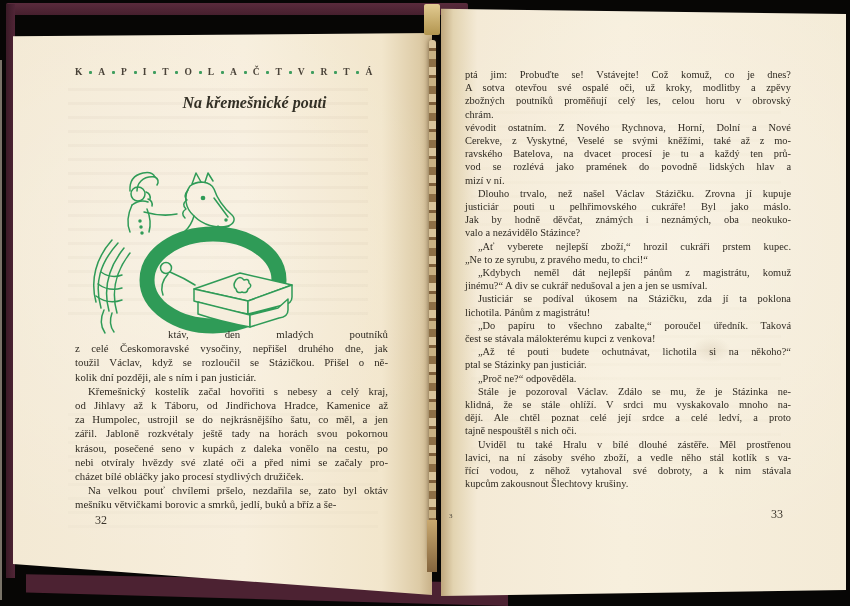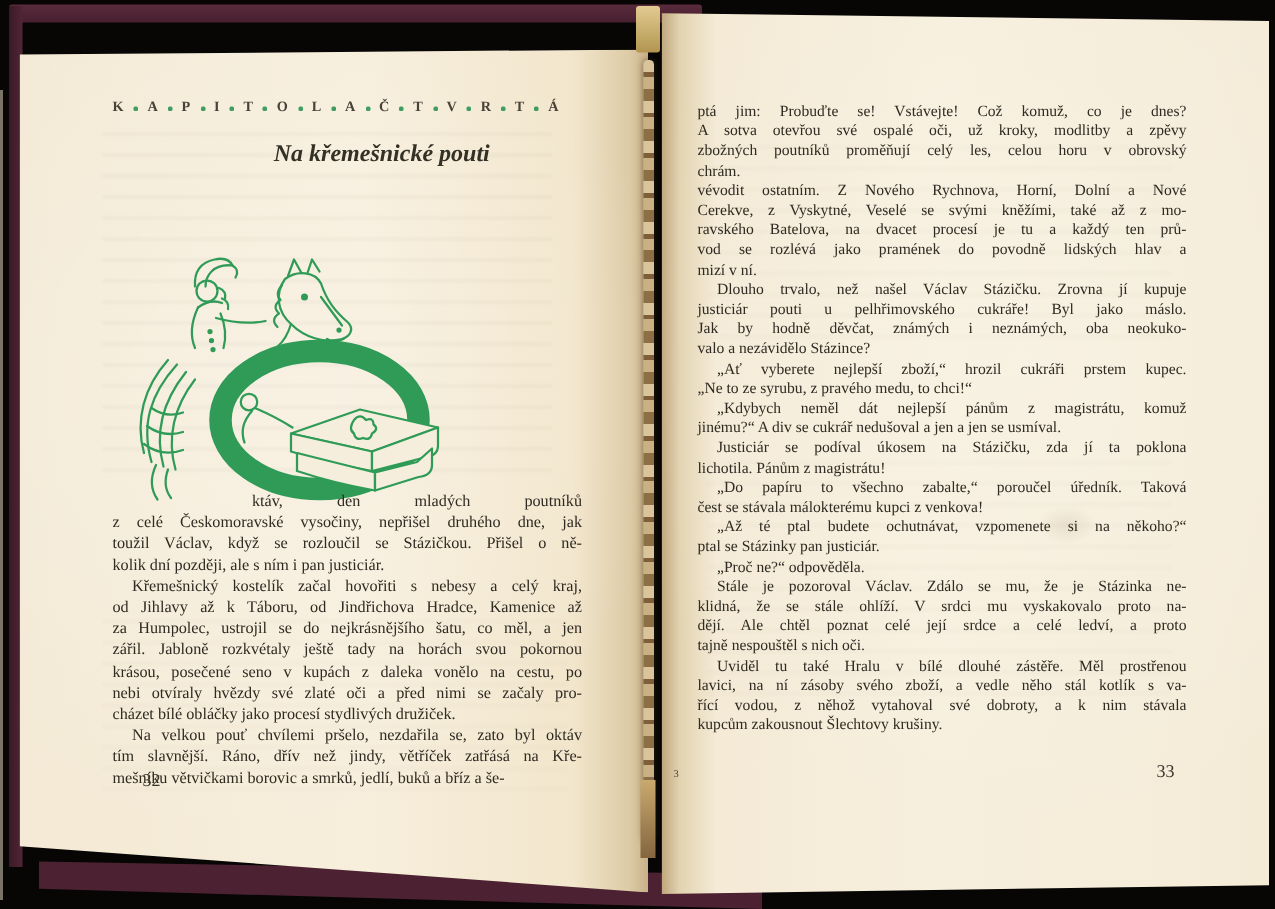"„Až té ptal budete ochutnávat," div.ln { text: ptal budete ochutnávat, vzpomenete -> pouti budete ochutnávat, lichotila }
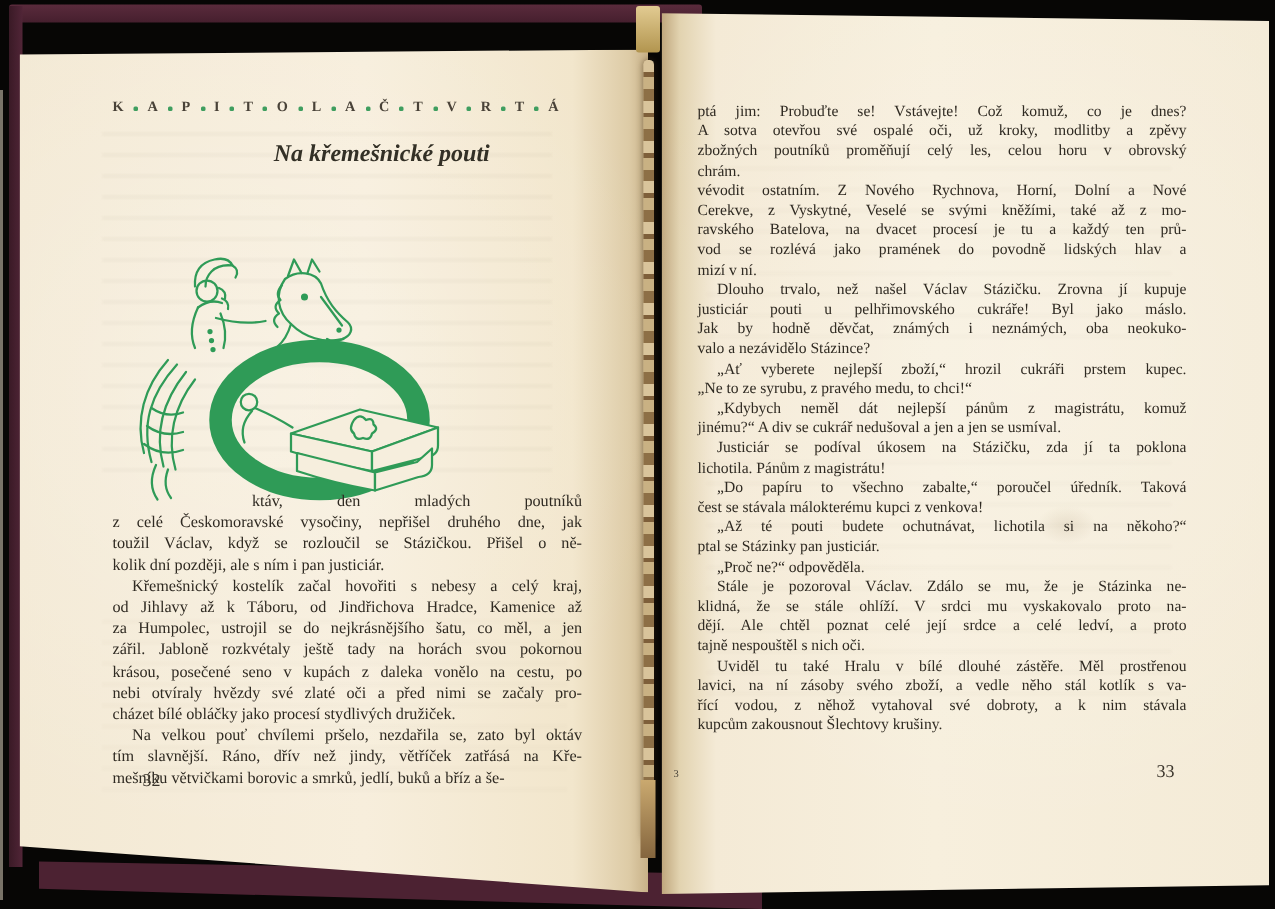"klidná, že se stále ohlíží." div.ln { text: proto -> mnoho }
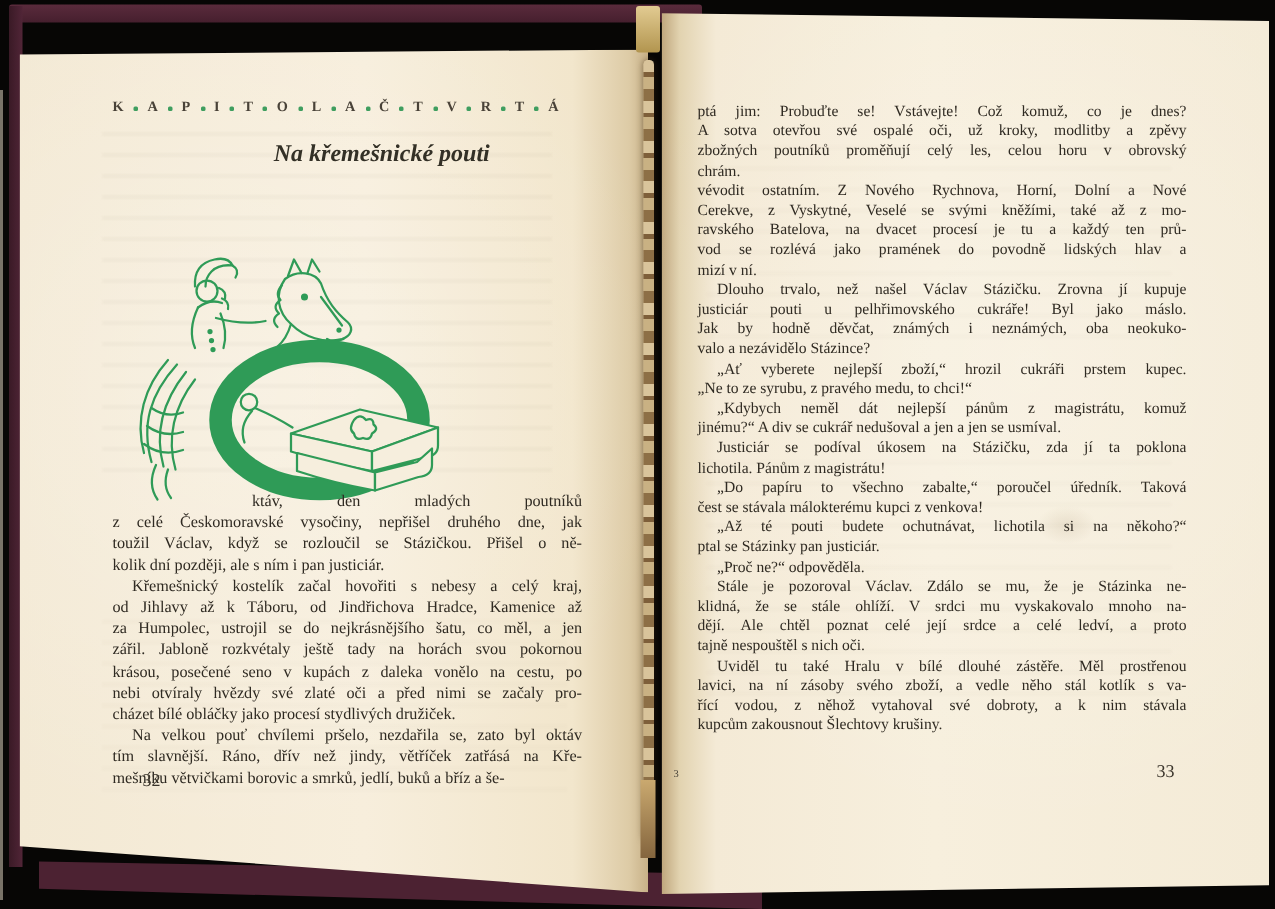"tím slavnější. Ráno, dřív než" div.ln { html: <div>tím slavnější. Ráno, dřív než jindy, větříček zatřásá na Kře-</div> -> none }
